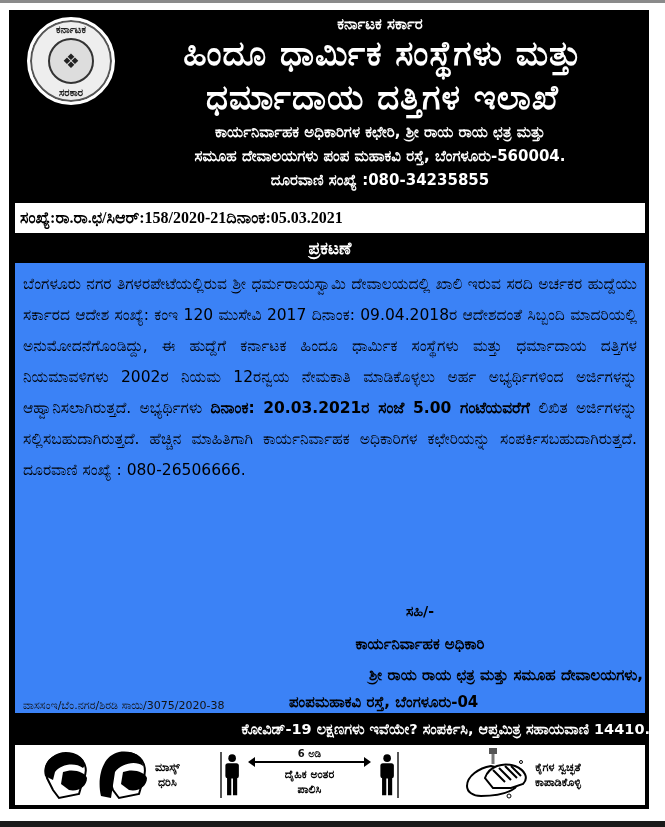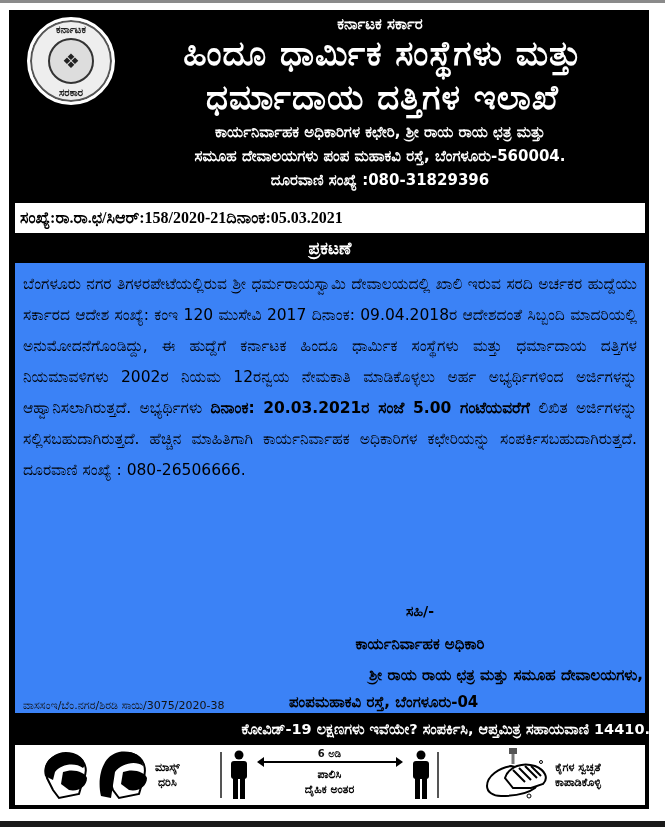"ದೂರವಾಣಿ ಸಂಖ್ಯೆ :080-31829396" div.h-phone { text: :080-31829396 -> :080-34235855 }
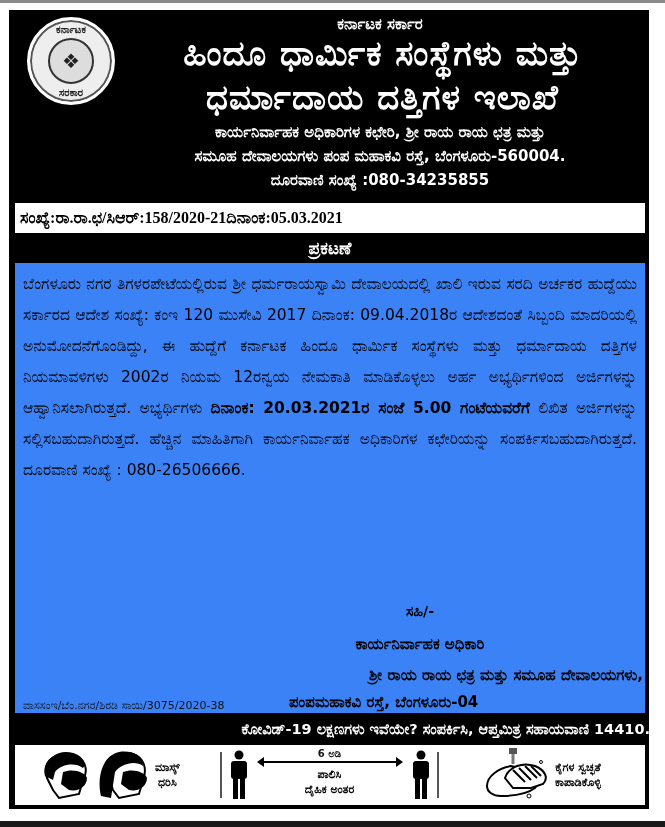"6 ಅಡಿ" div.cell { width: 215px -> 175px }
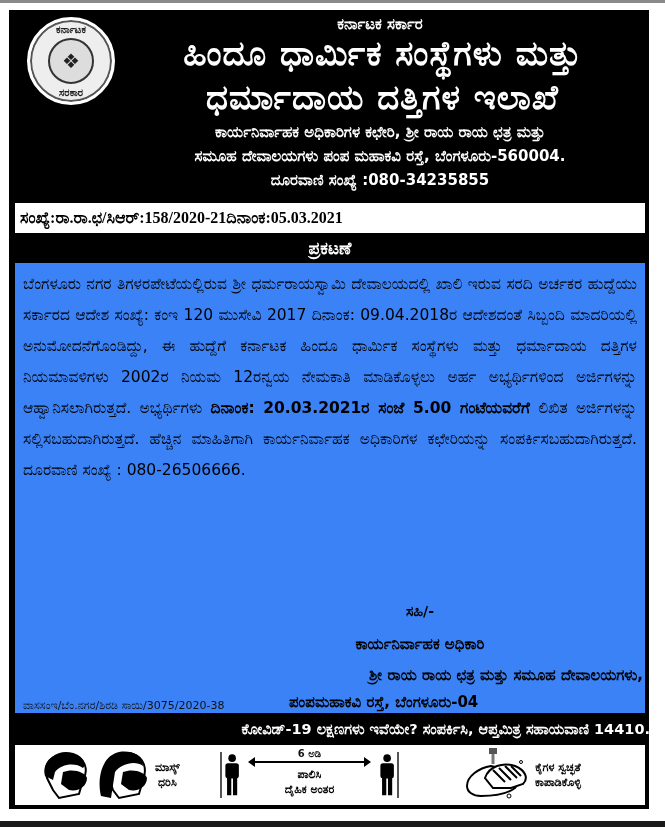"ಪಾಲಿಸಿ" div { order: before "ದೈಹಿಕ ಅಂತರ" -> after "ದೈಹಿಕ ಅಂತರ" }
